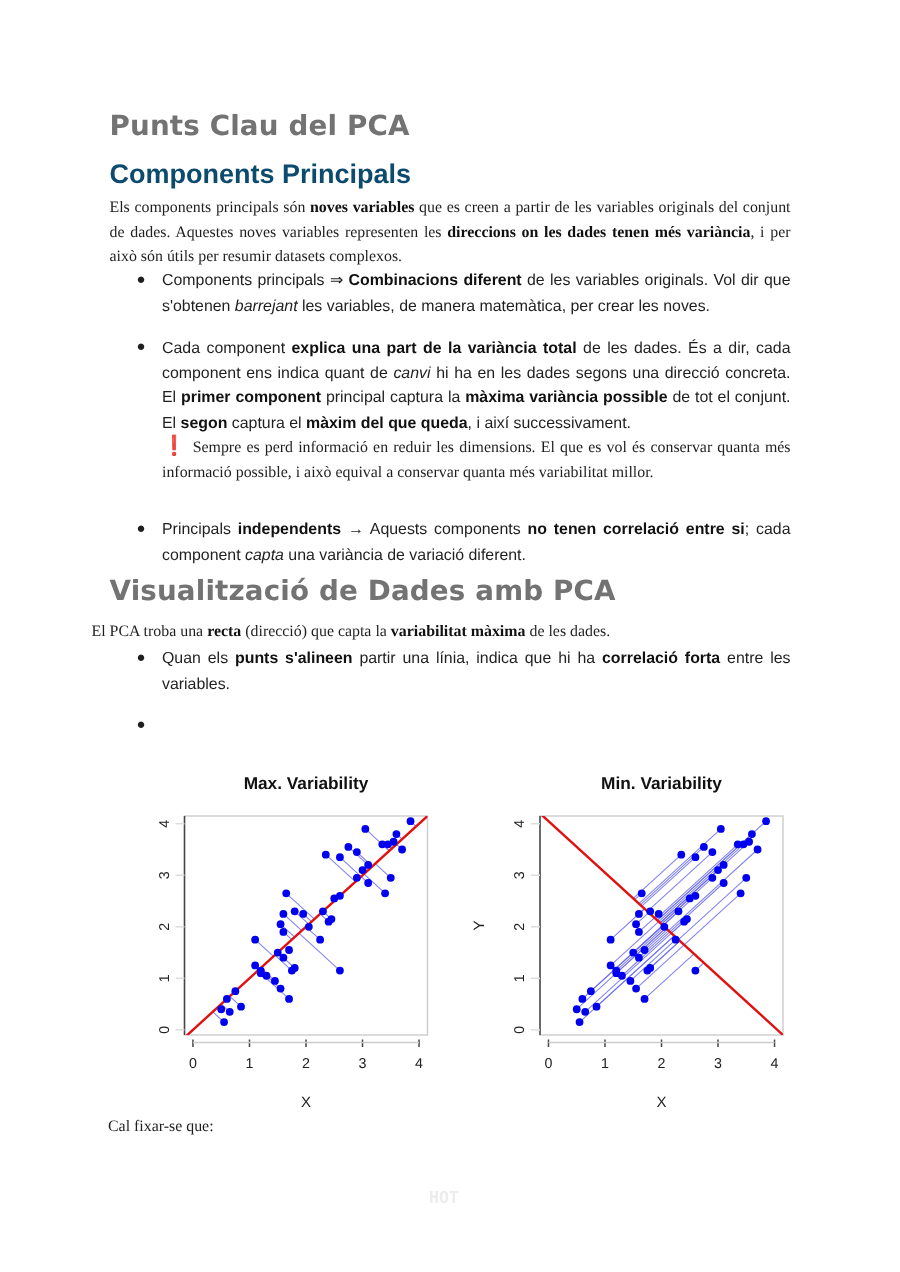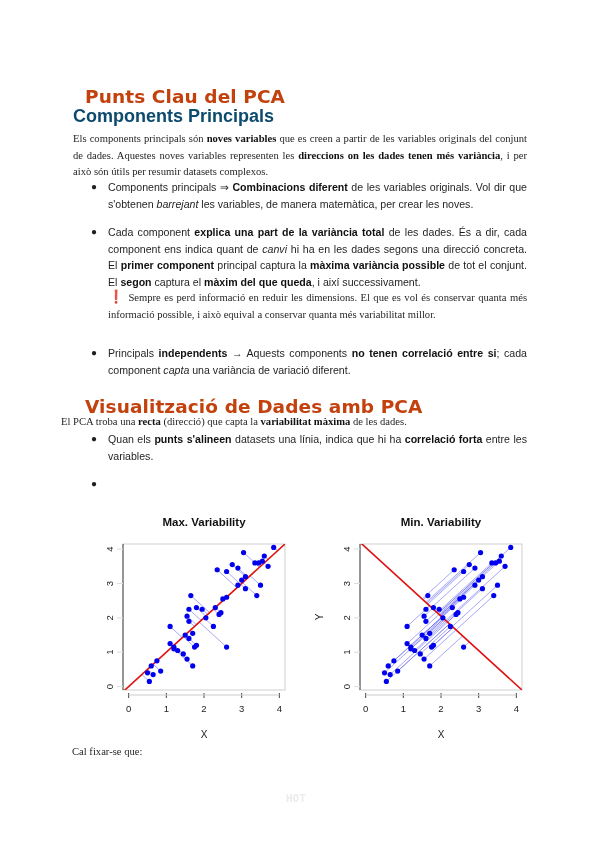"Punts Clau del PCA" h1 { color: #c2410c -> #737373; margin: 12px -> 0 }
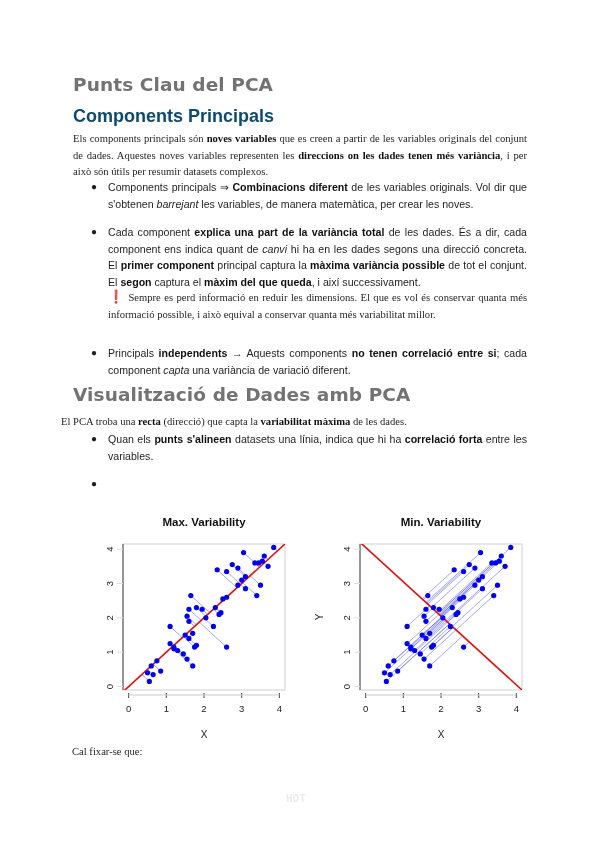"datasets una línia, indica que" span { text: datasets -> partir }
